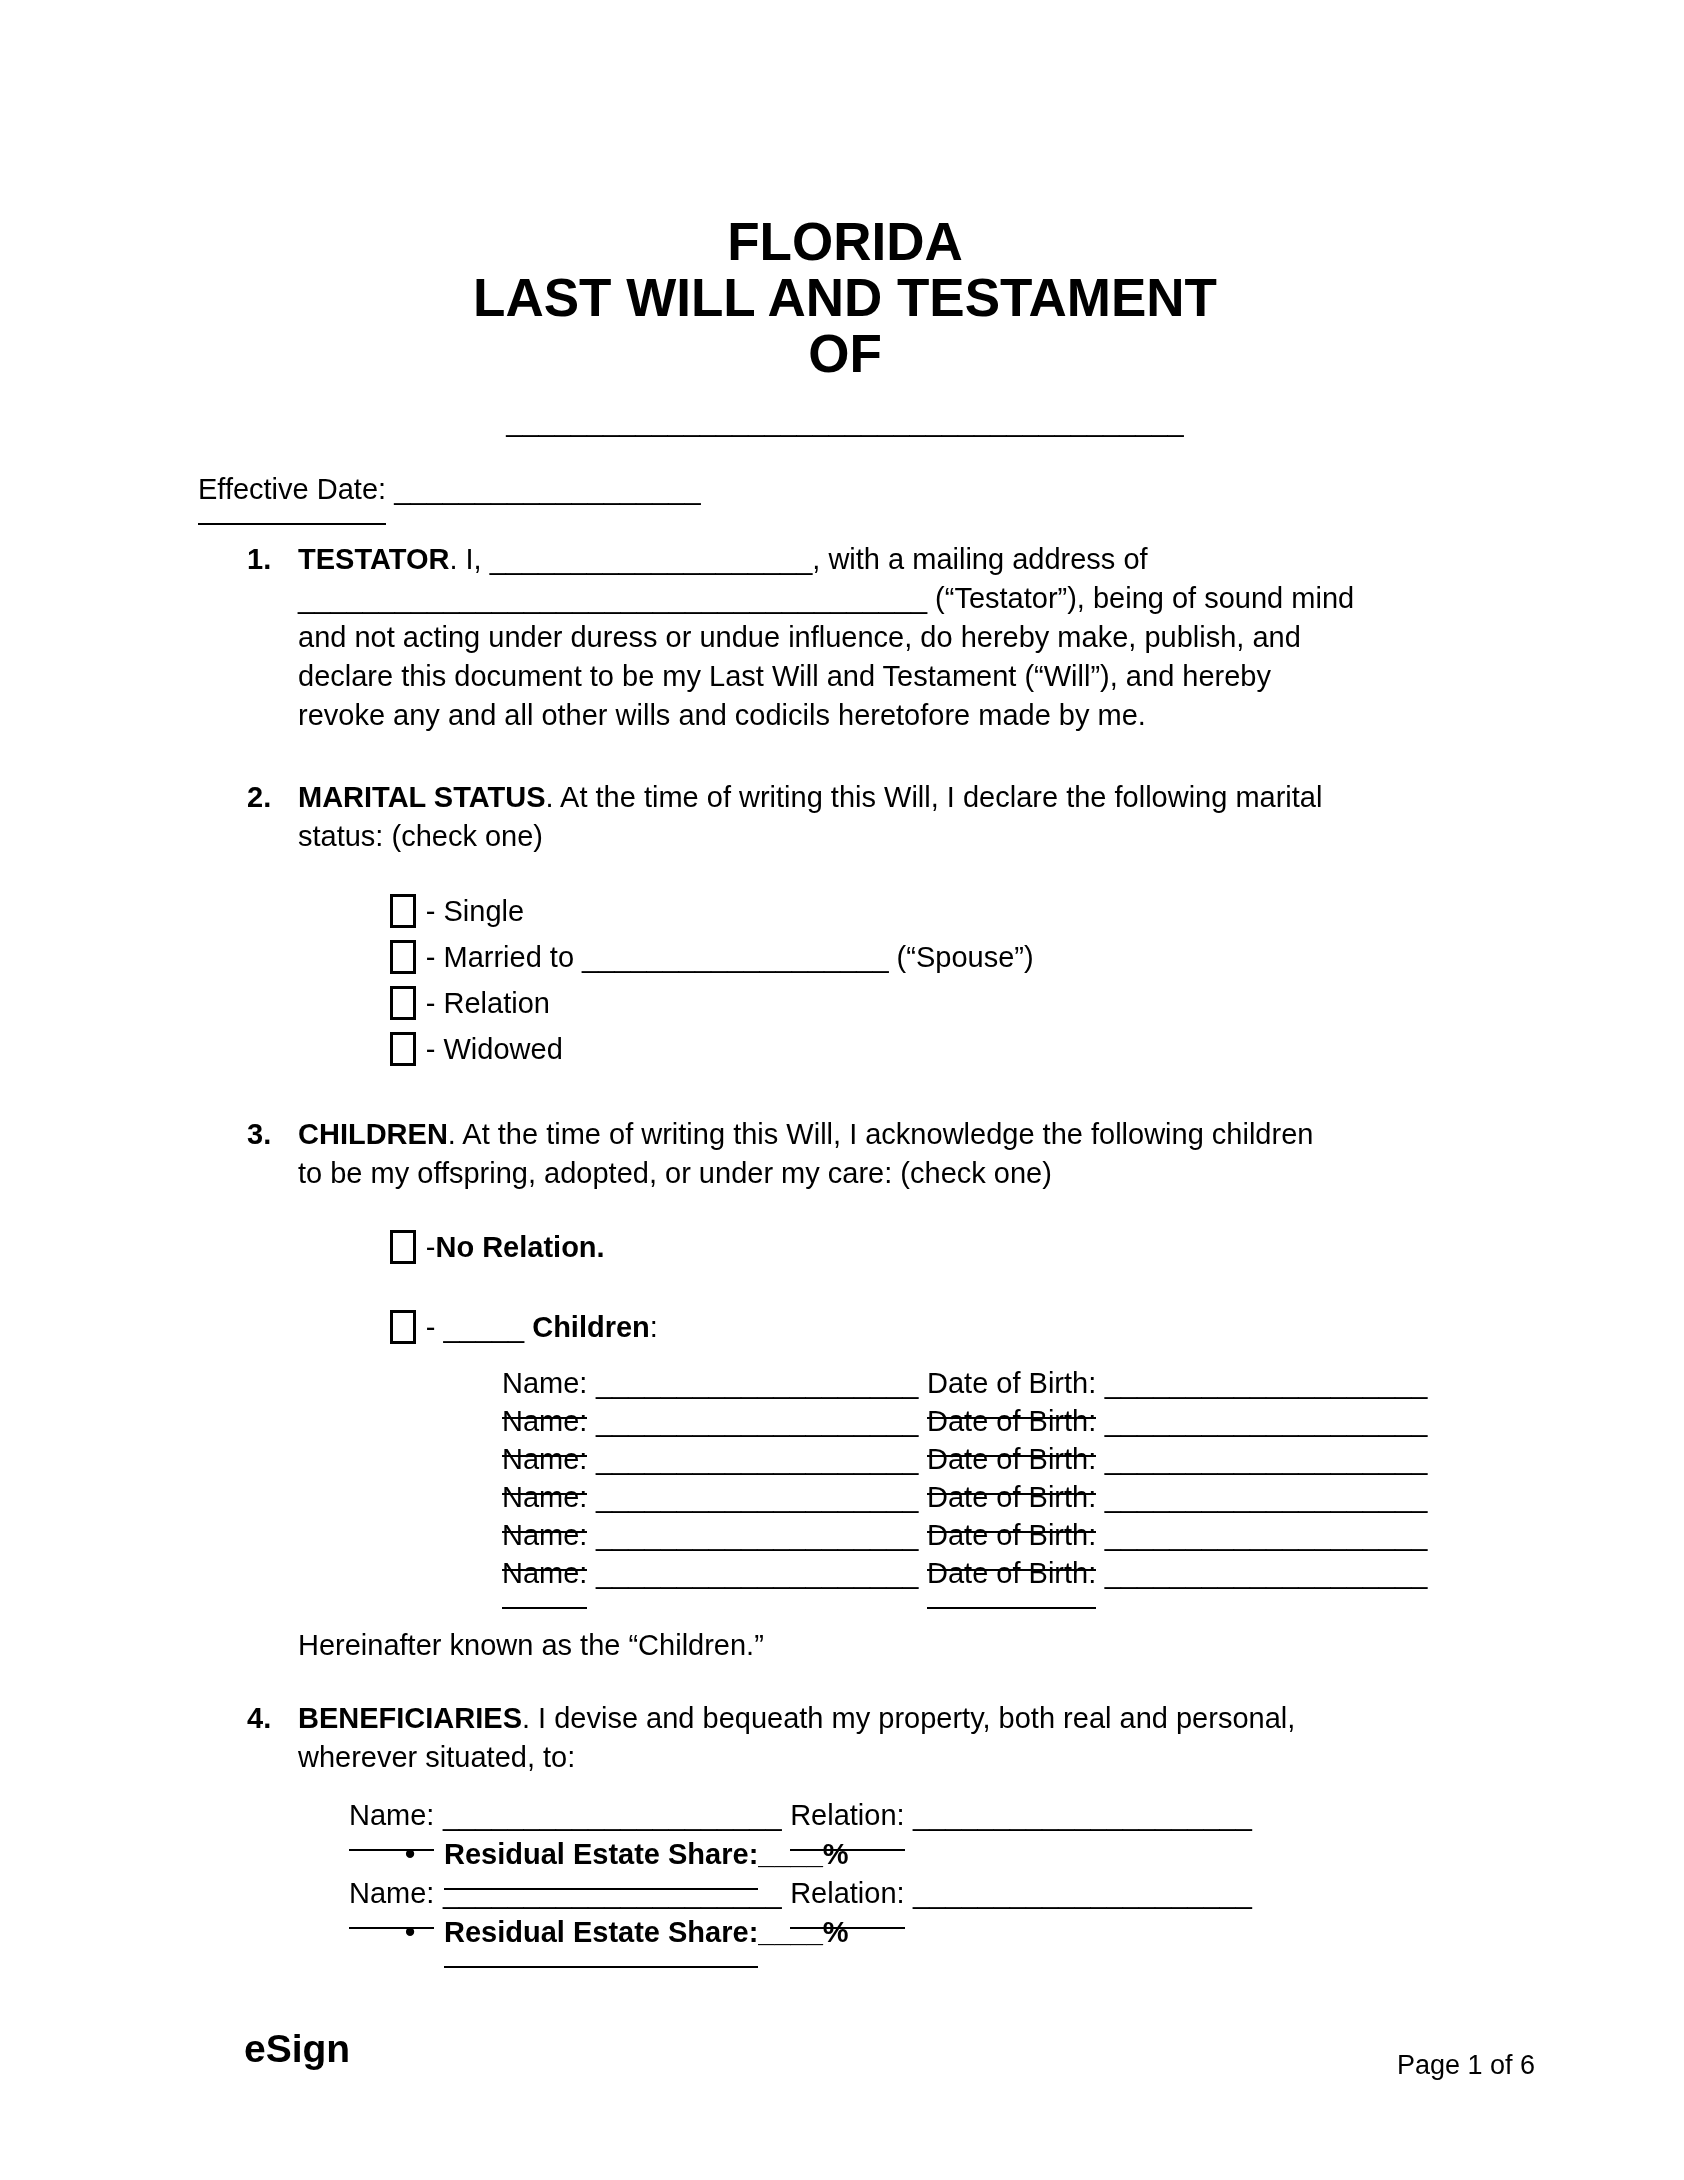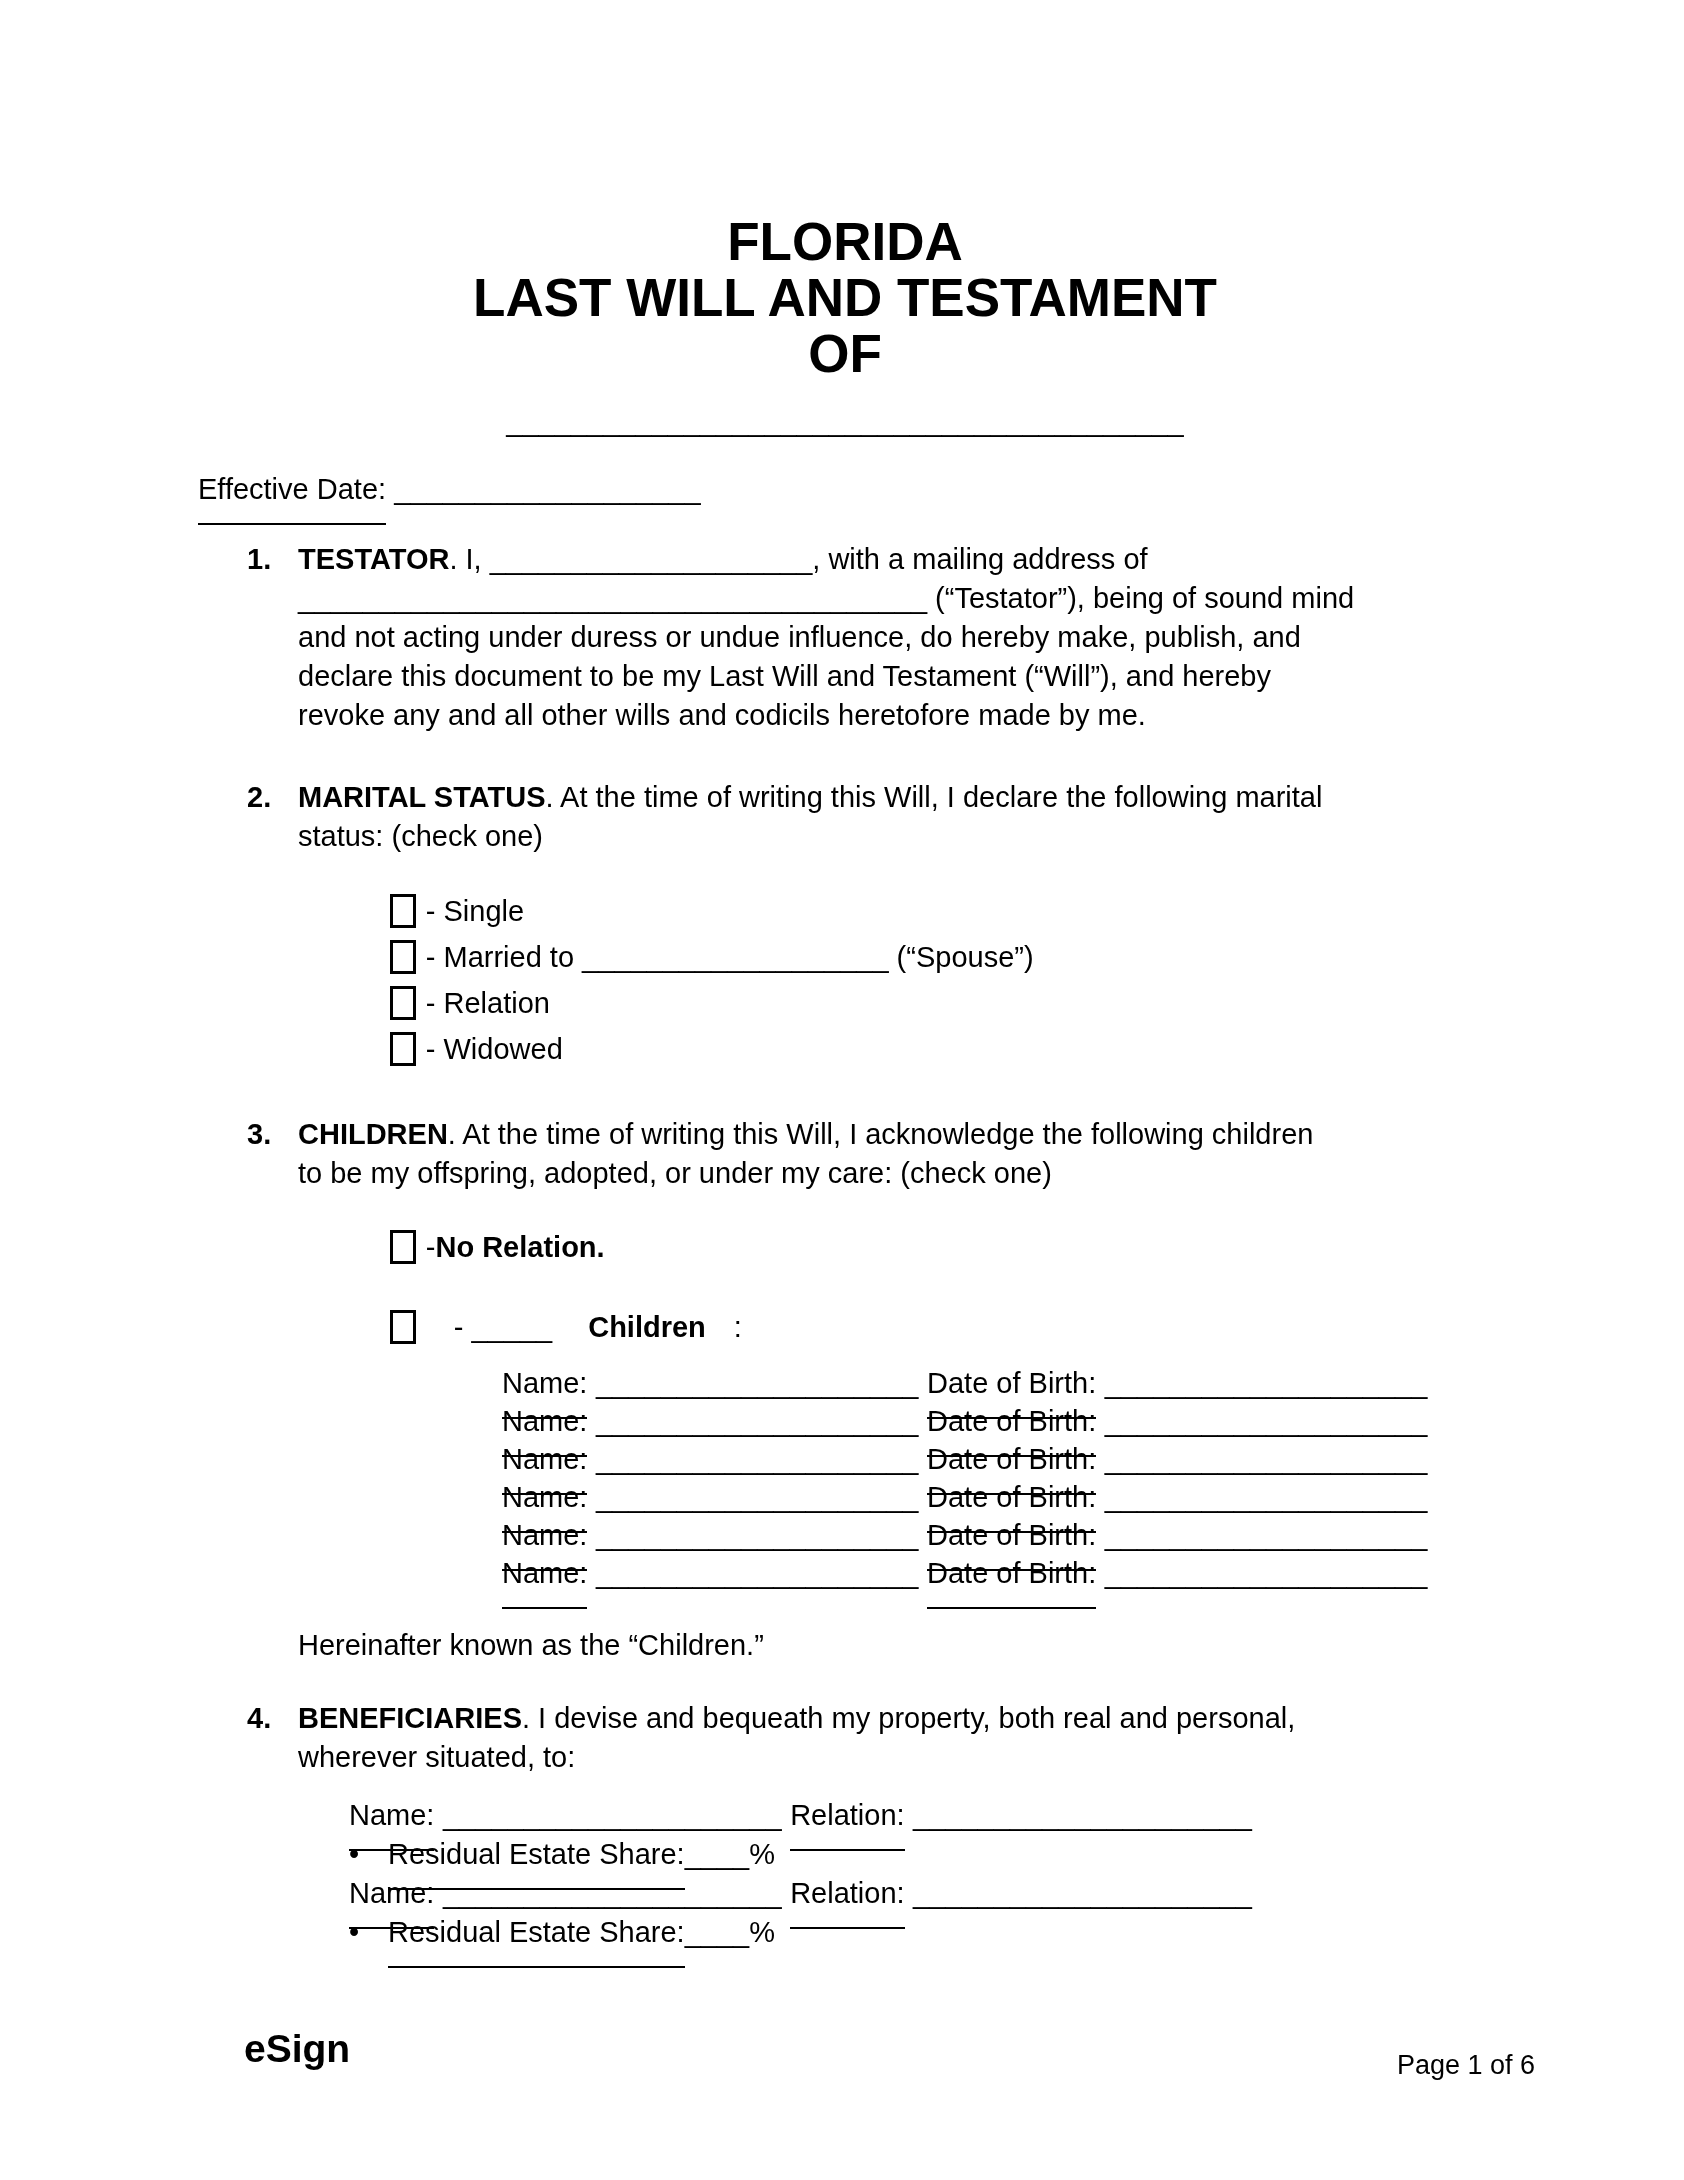"- _____" .check-row.solo2 { gap: 28px -> none }
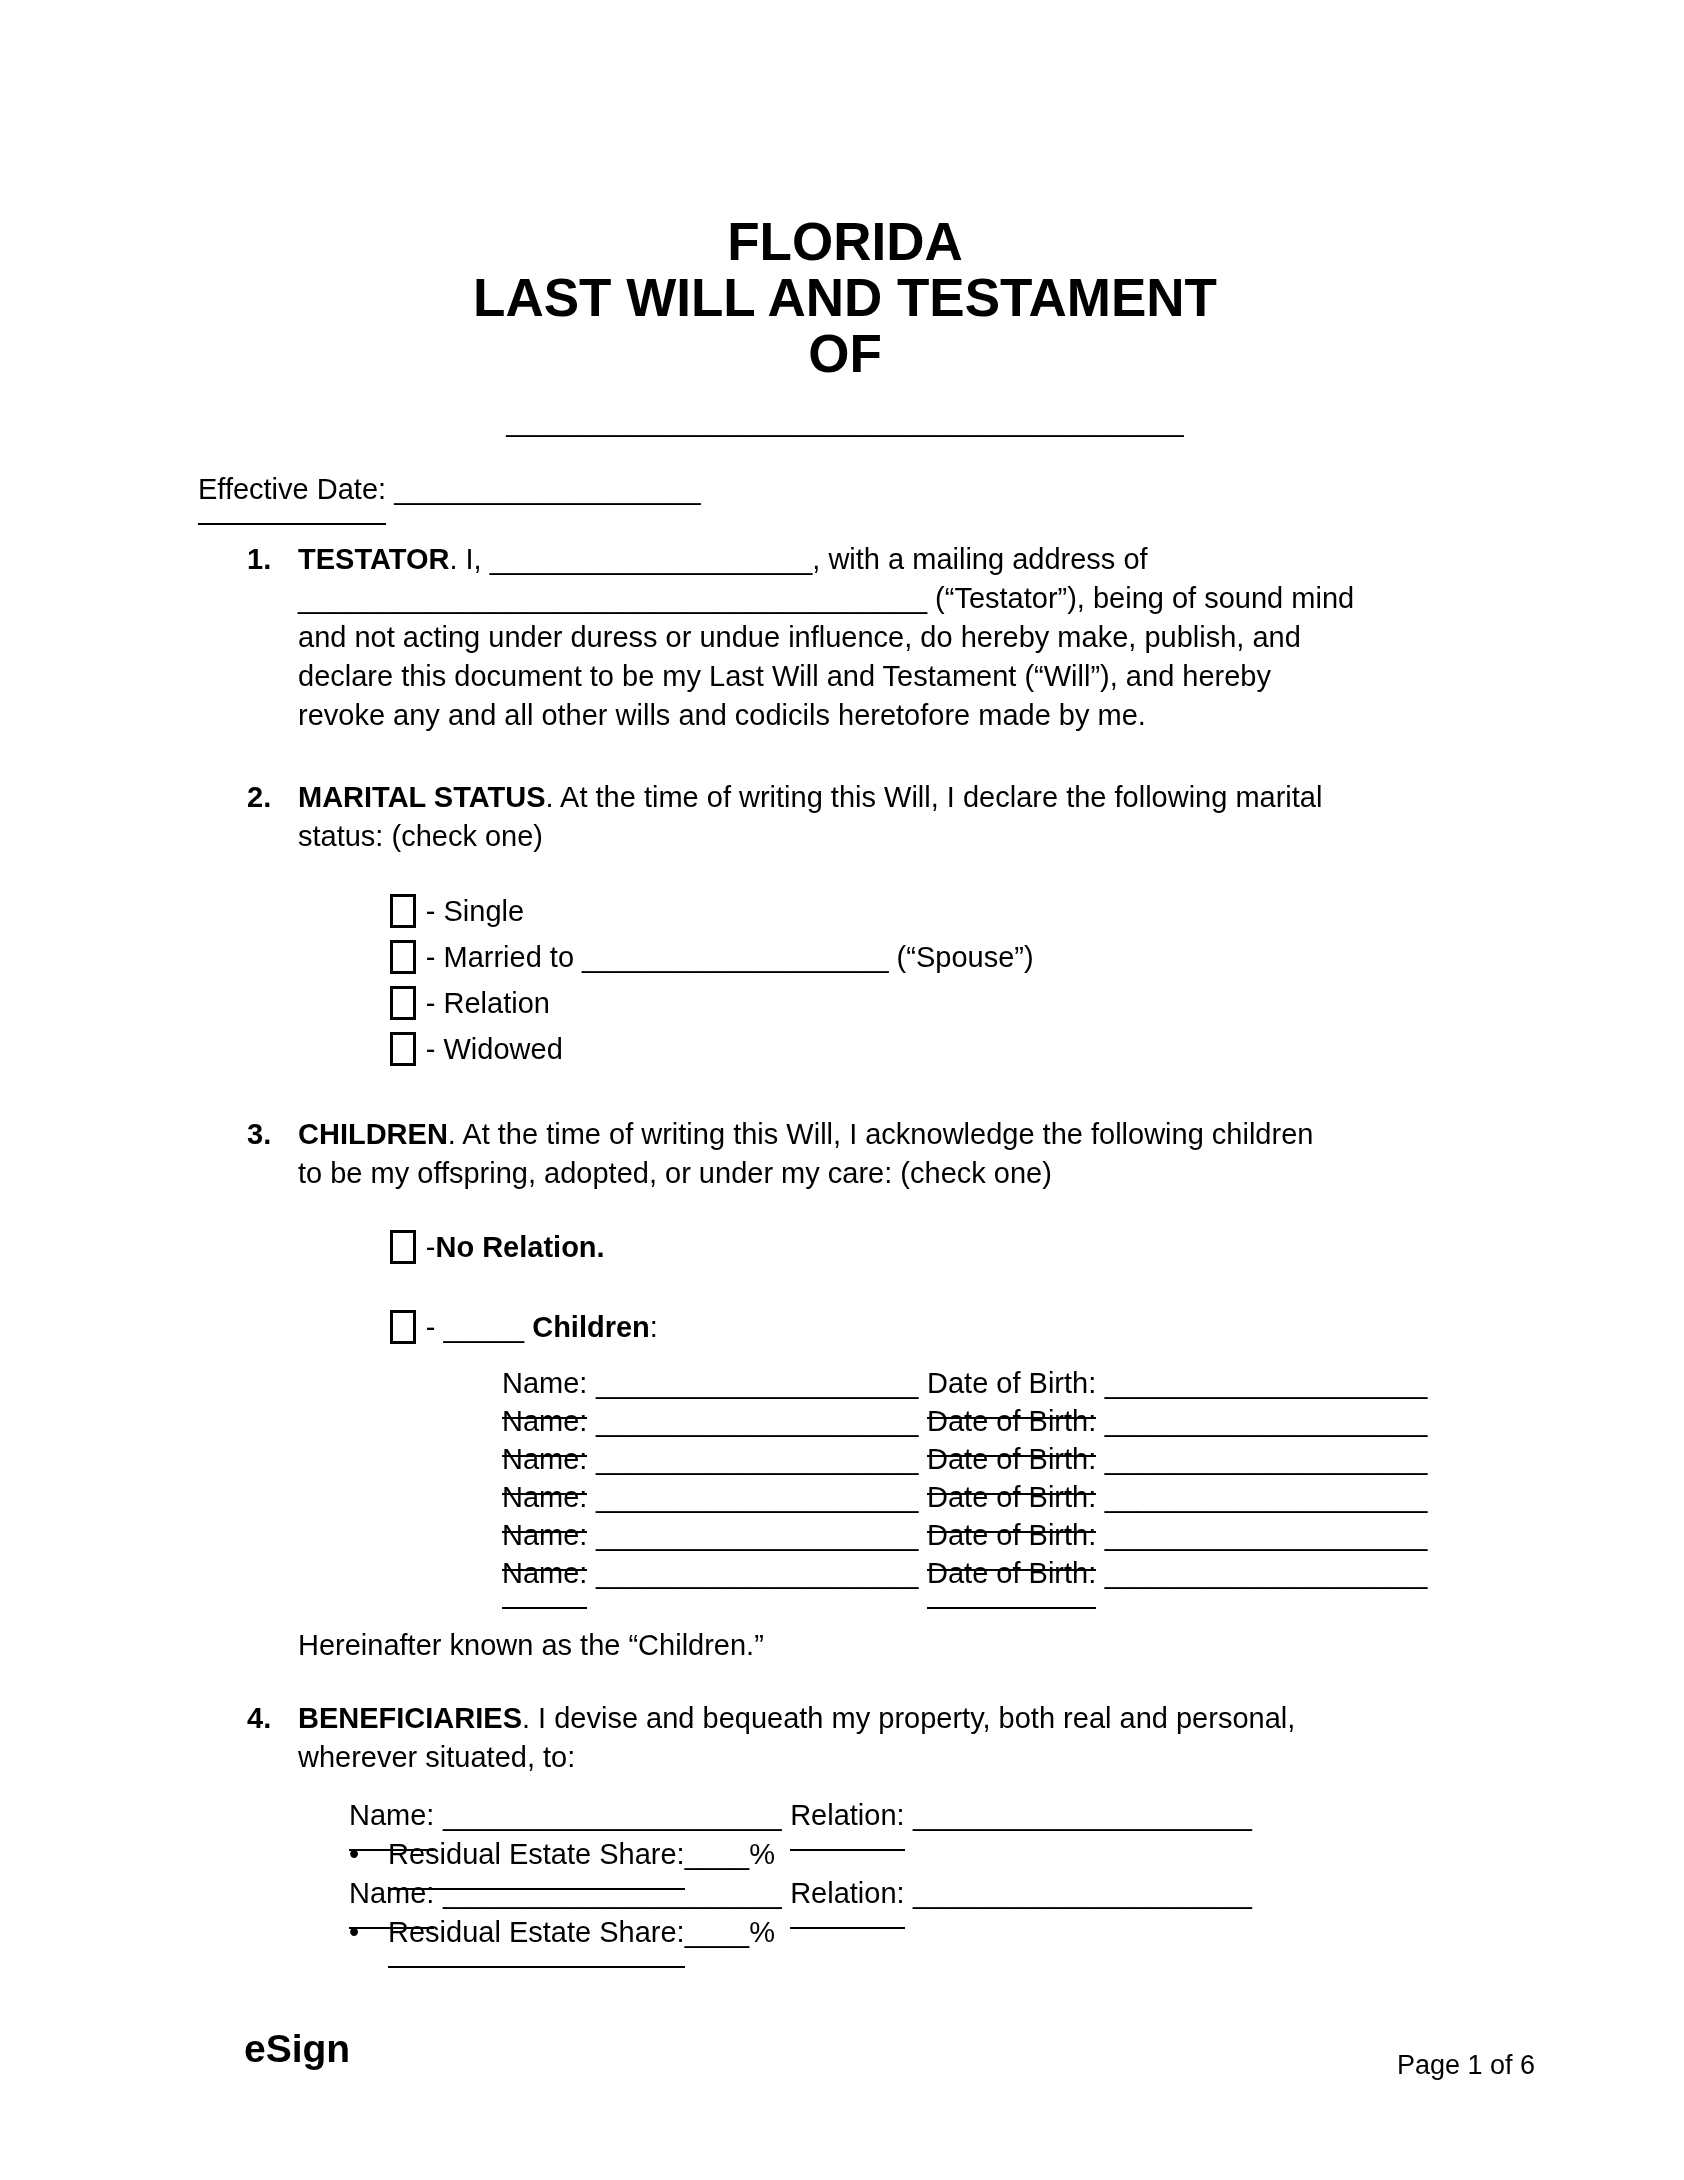"• Residual Estate Share:____%" .bullet-row { font-weight: none -> bold; margin-left: none -> 56px }
